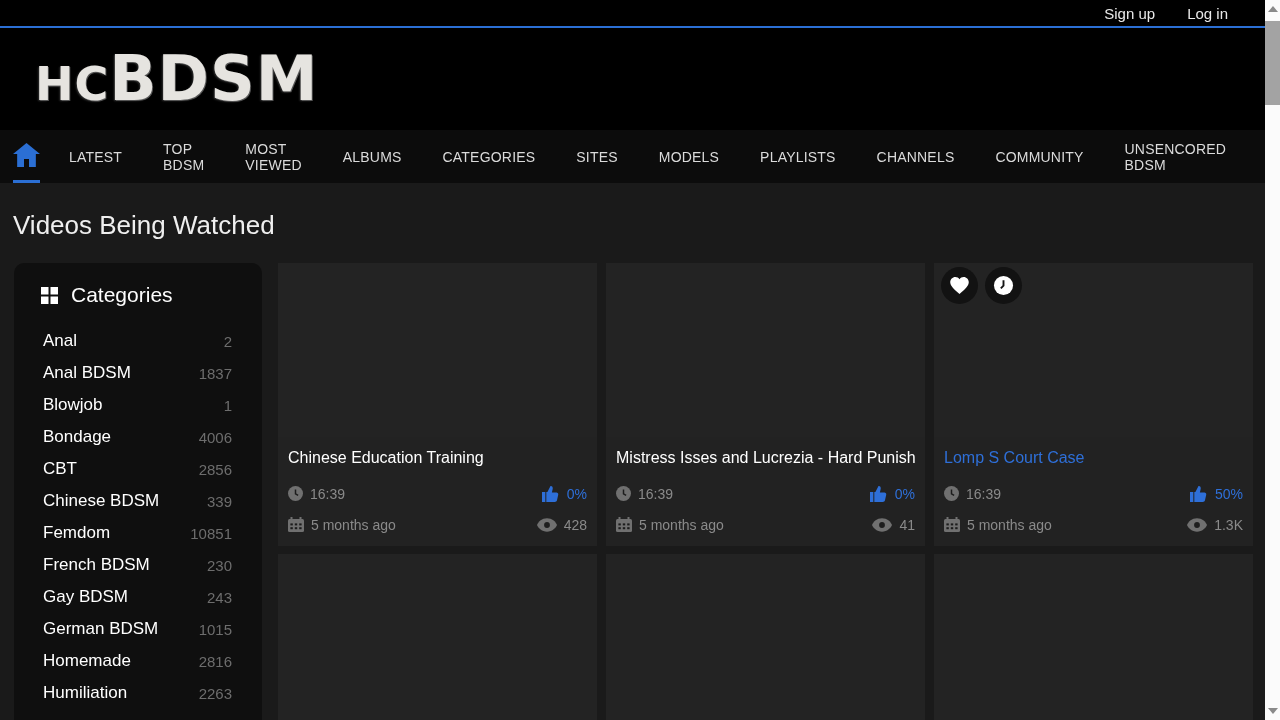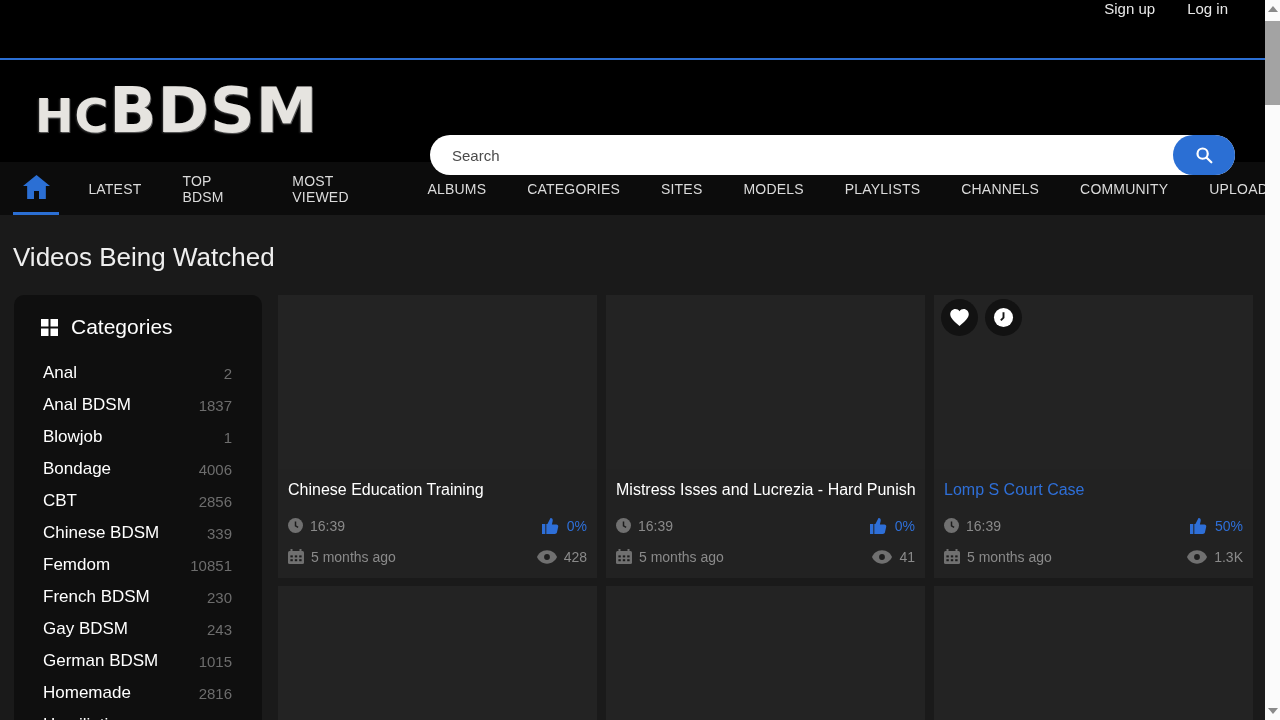"Sign up" .topbar { align-items: flex-start -> center; height: 60px -> 28px }
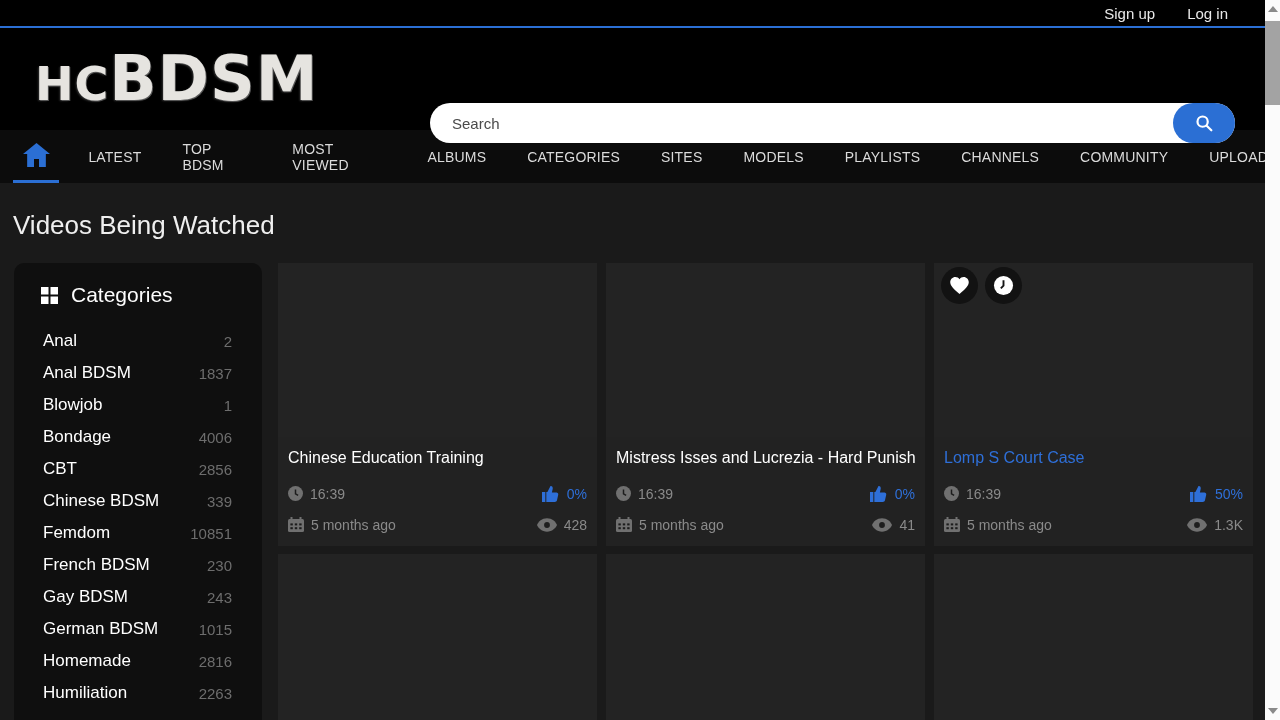"Search" div.searchbox { html: <div> <input> <button> <span> <svg> <circle></circle> <line></line> </svg> </span> </button> </div> -> none }
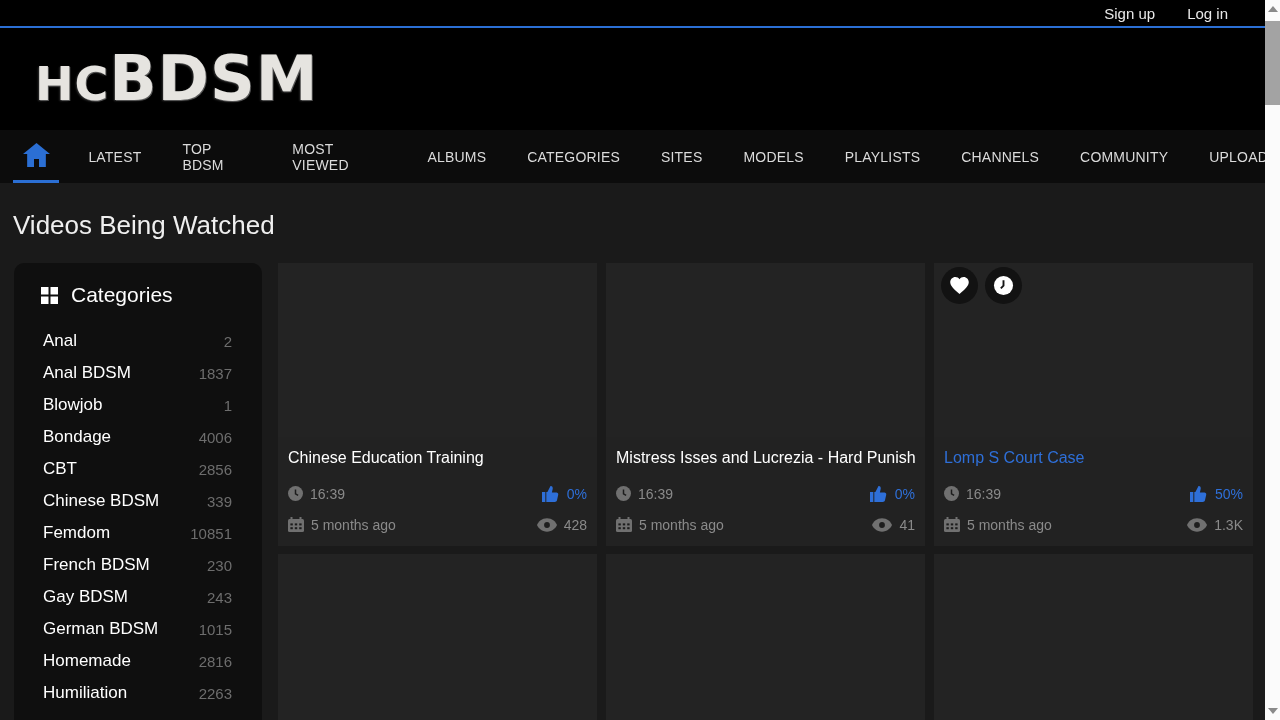"UNSENCORED BDSM" a.navitem { html: none -> <a>UNSENCORED BDSM</a> }
